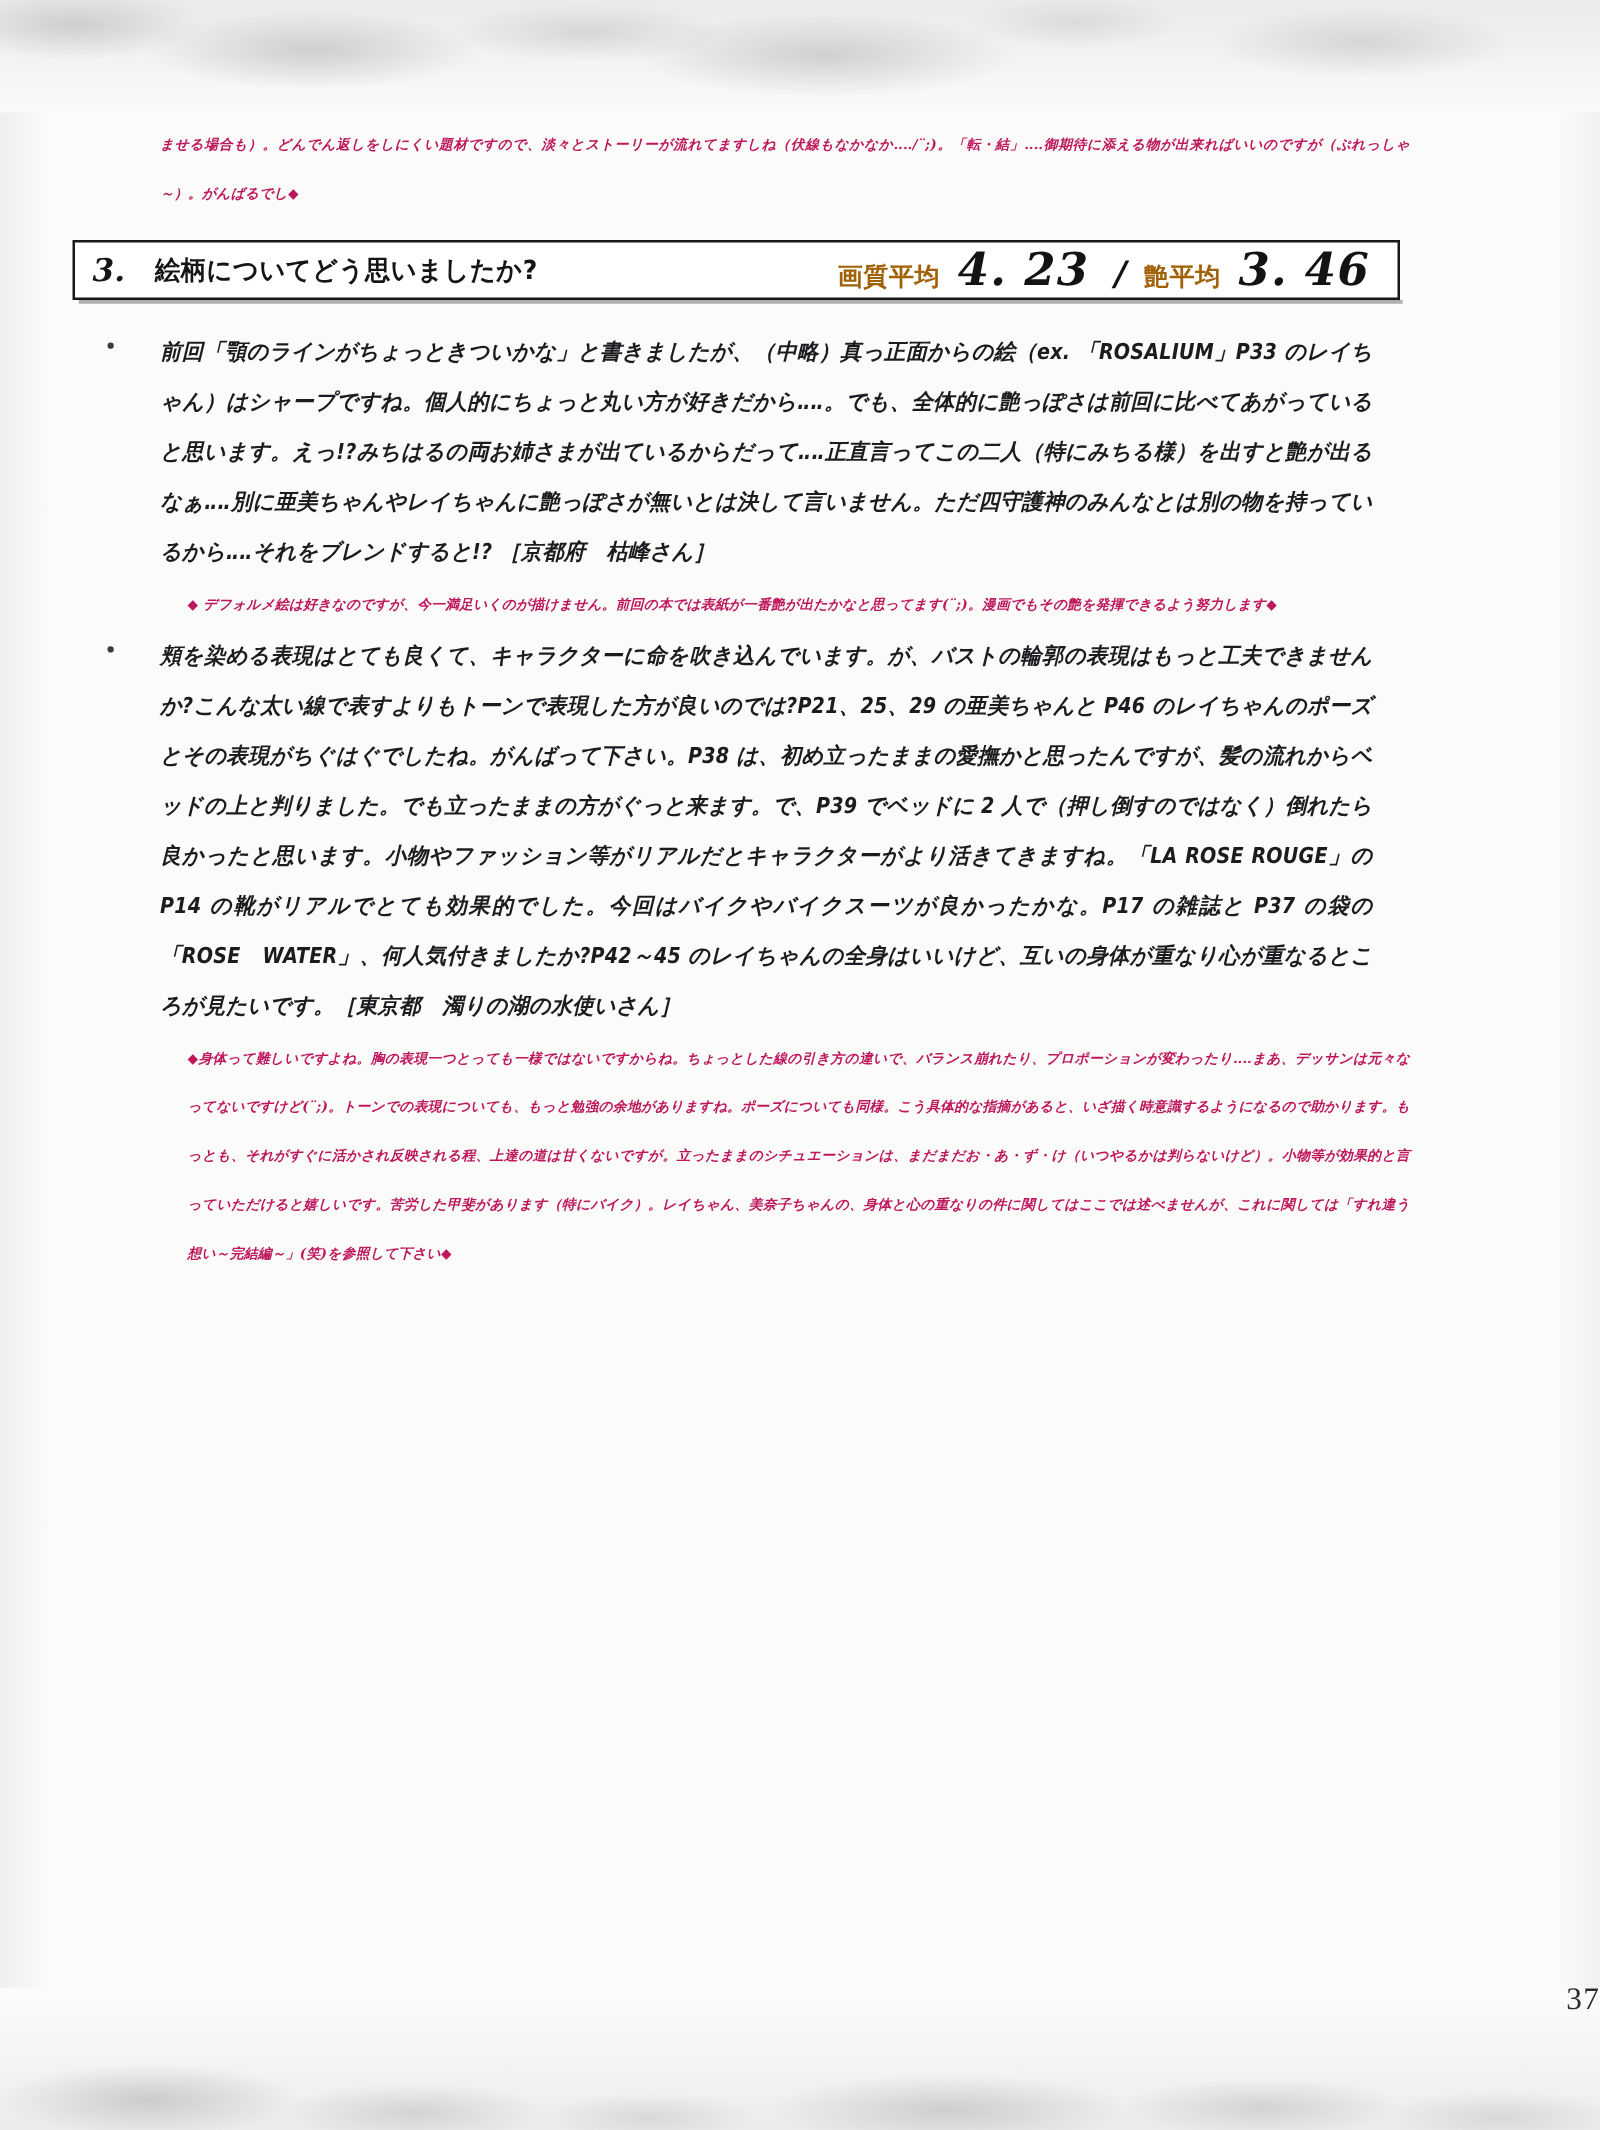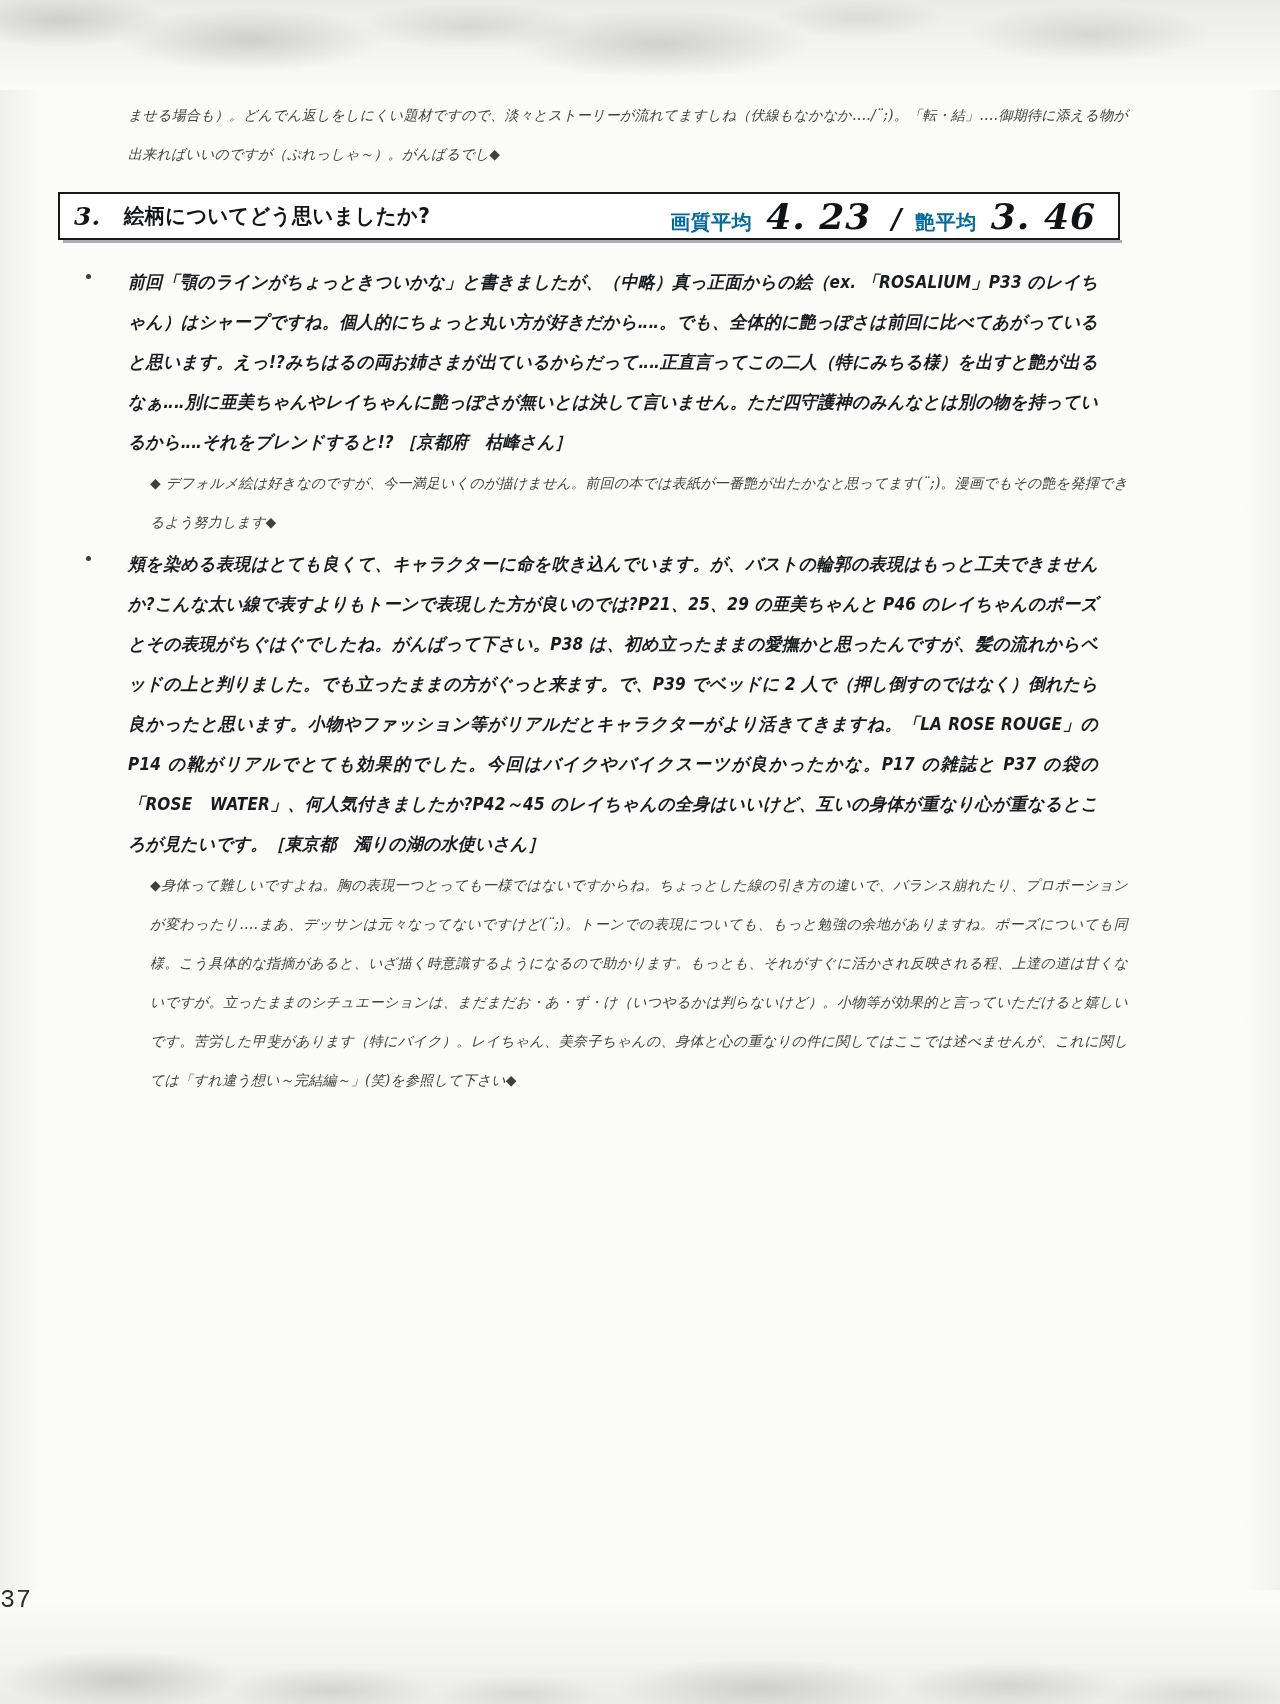"ませる場合も）。どんでん返しをしにくい題材ですので、淡々とストーリーが流れてます" .reply-text { color: #404040 -> #be185d; font-size: 14px -> 11px; font-weight: 400 -> 700 }
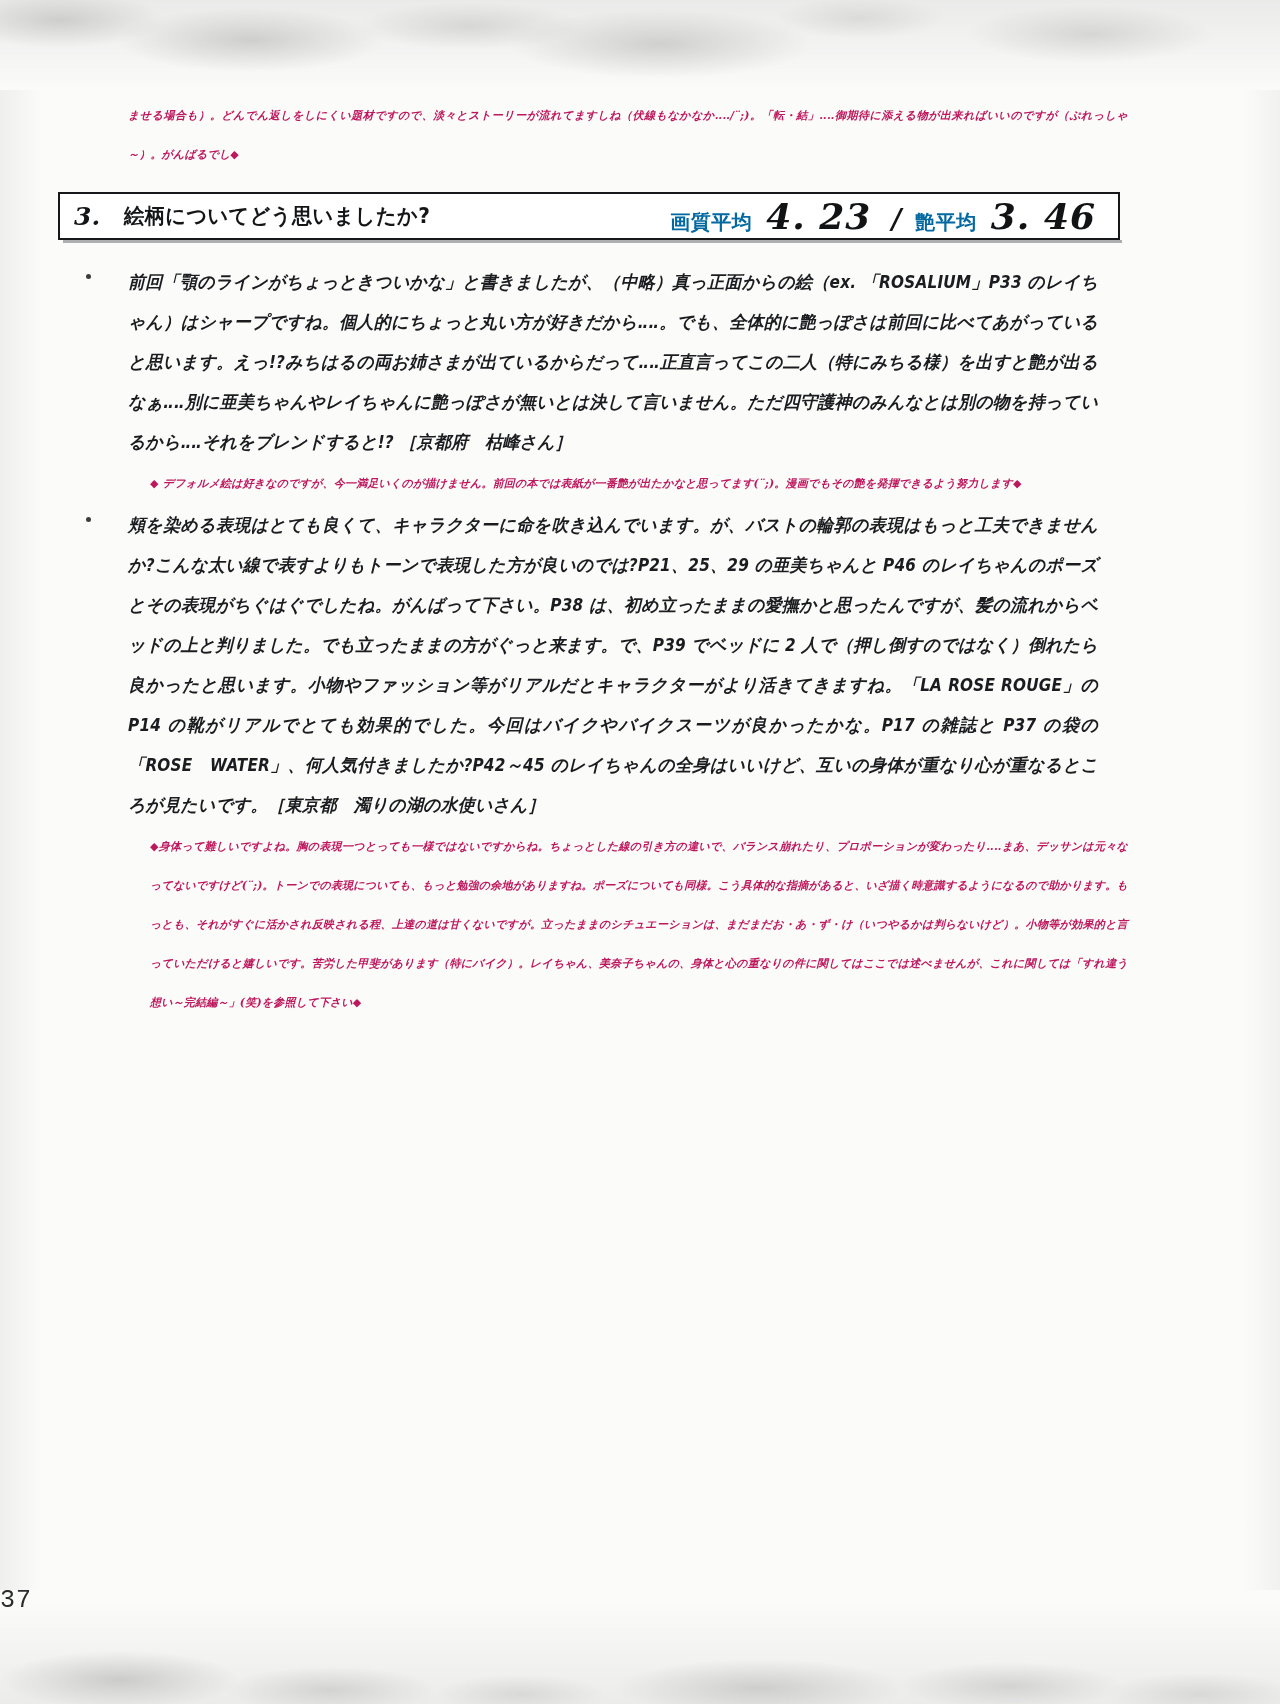"画質平均" .score-label { color: #0369a1 -> #a16207 }
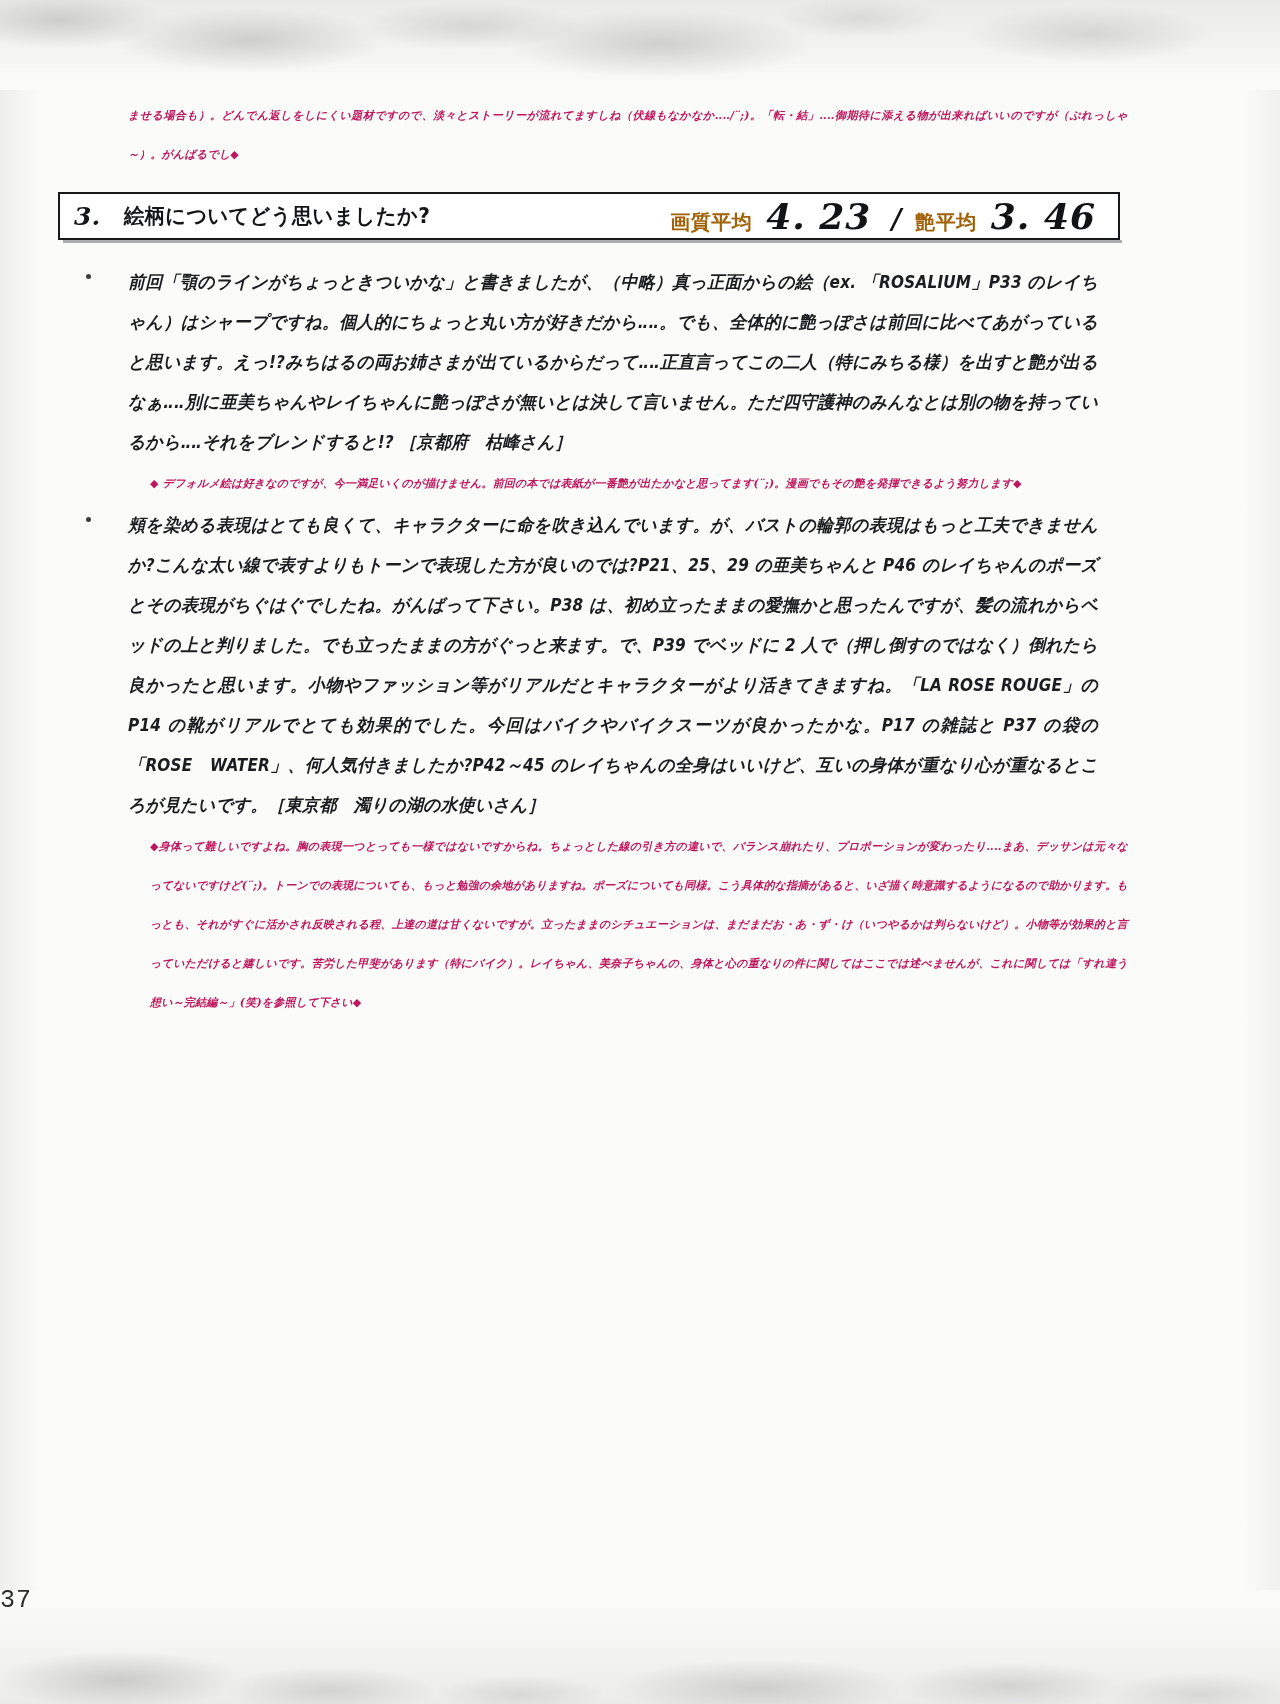"37" #page-number { font-family: Liberation Mono, monospace -> Liberation Serif, serif; text-align: left -> right }
